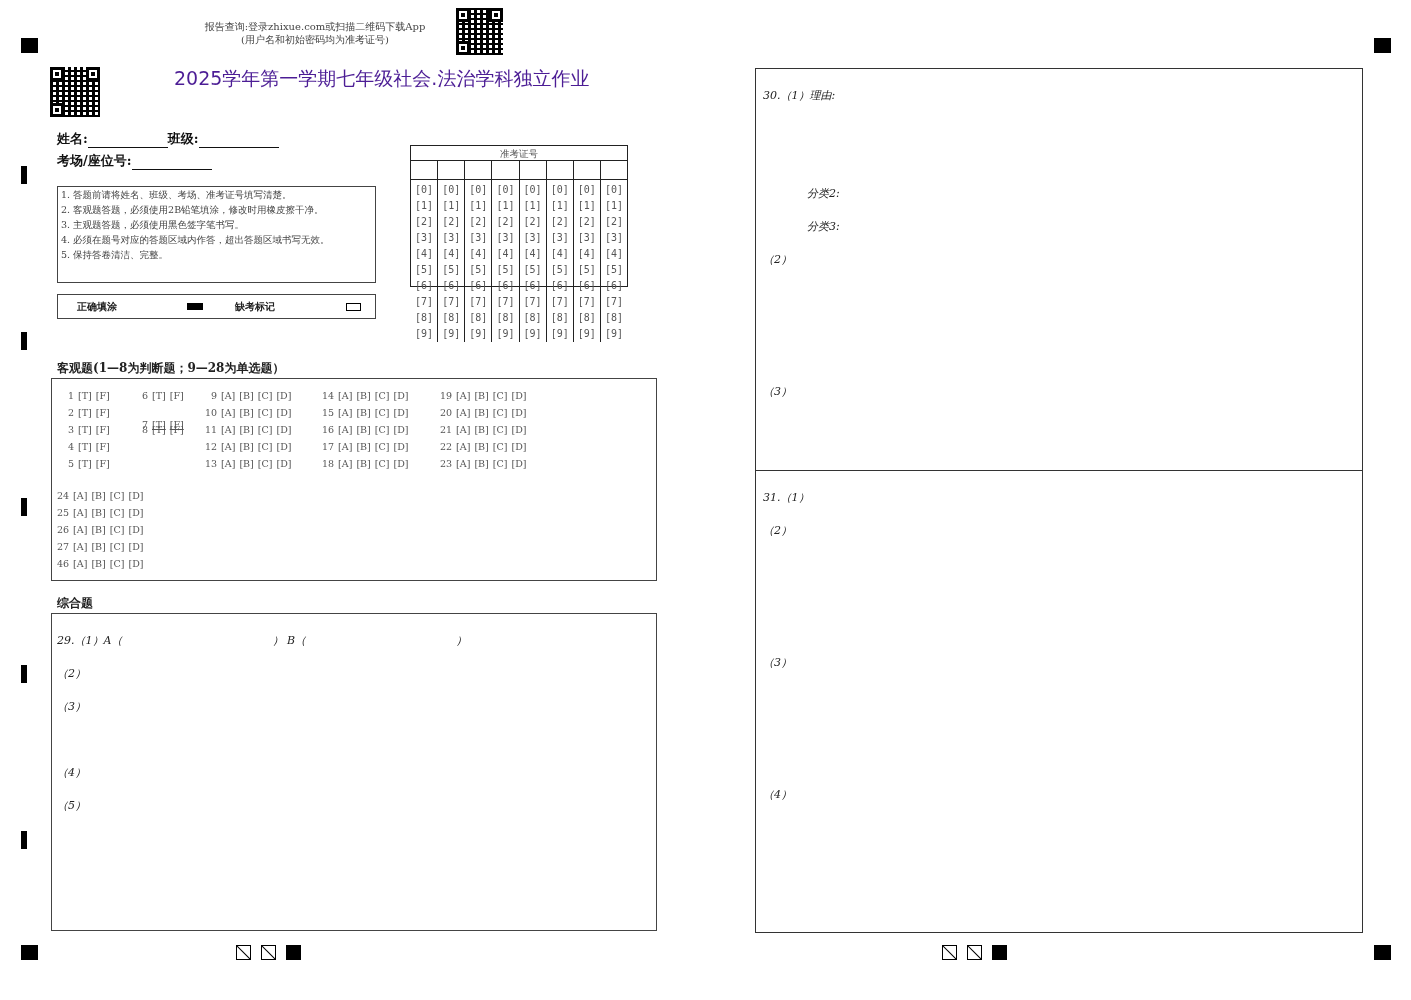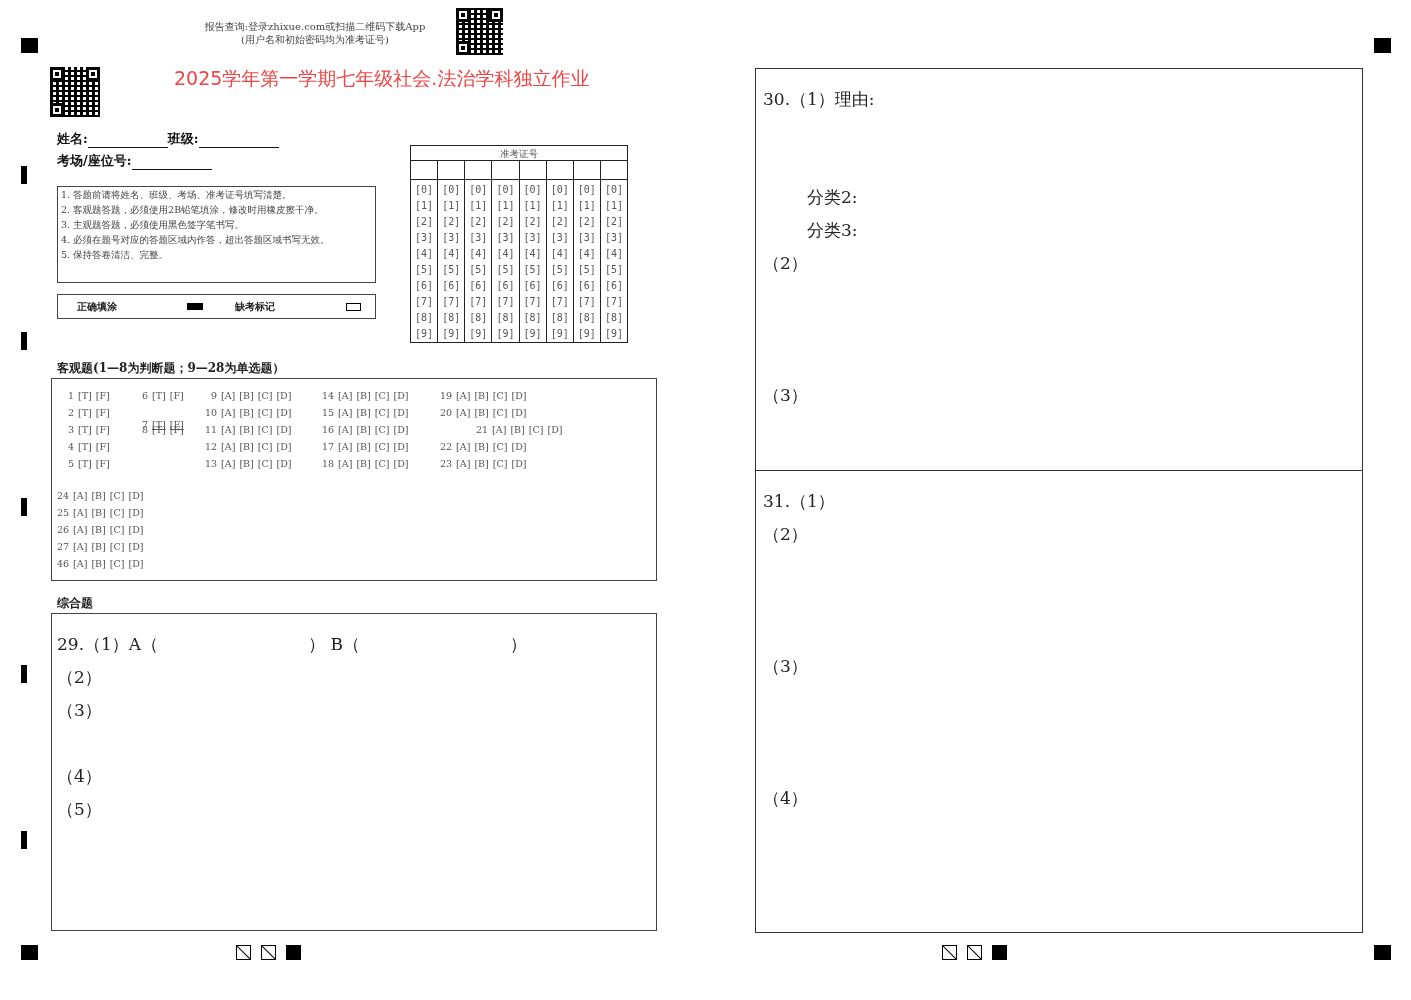"2025学年第一学期七年级社会.法治学科独立作业" .title { color: #ef4444 -> #4c1d95 }
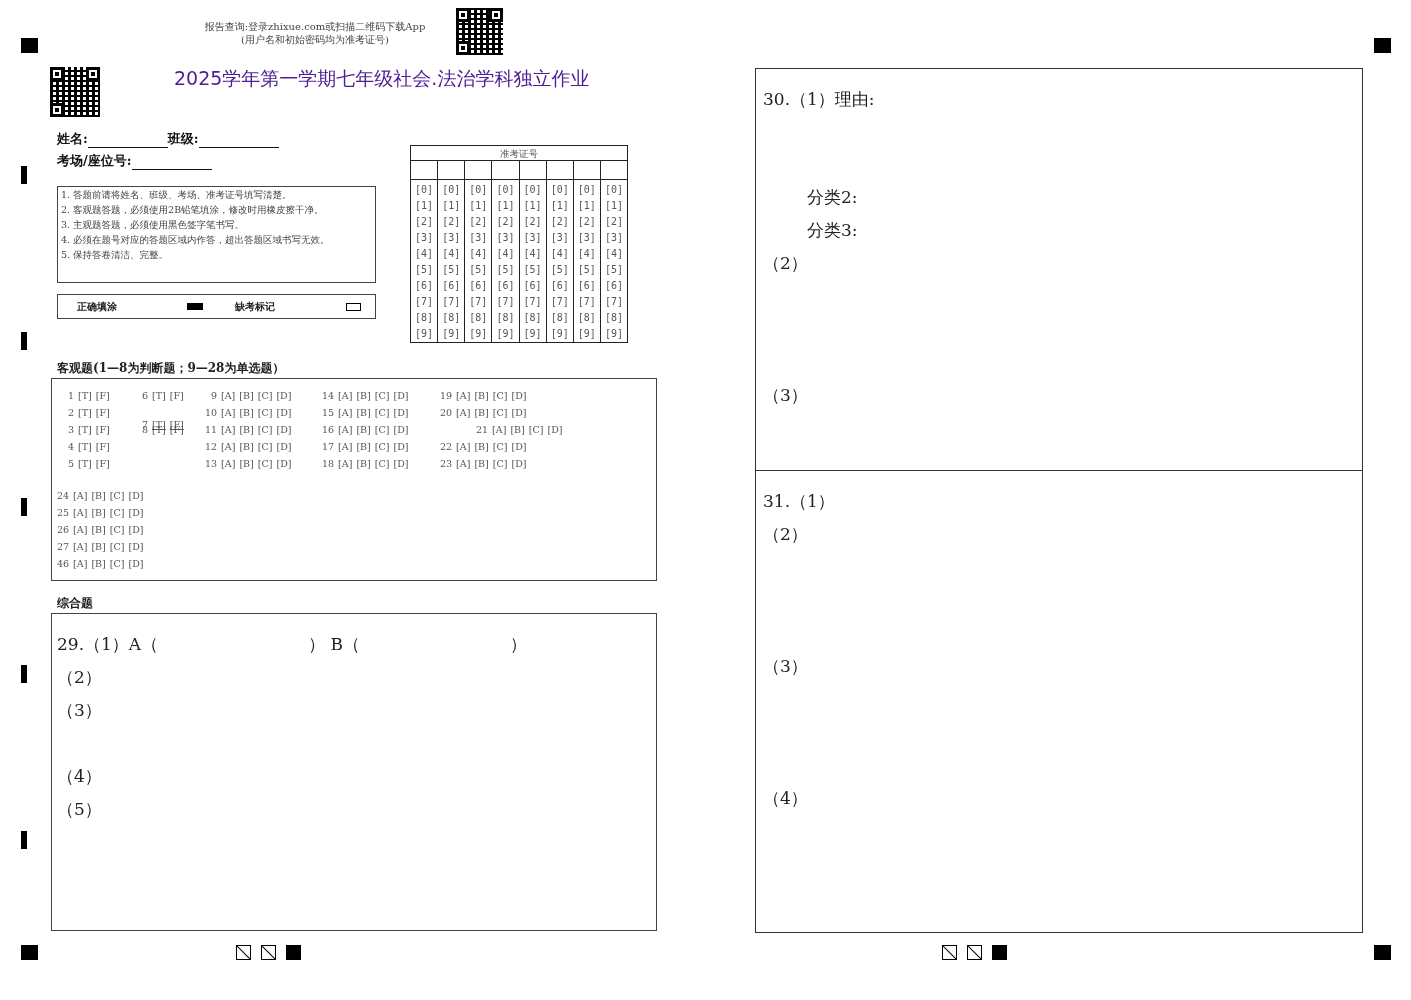"30.（1）理由:" .ans { font-size: 17px -> 11px; font-style: none -> italic }
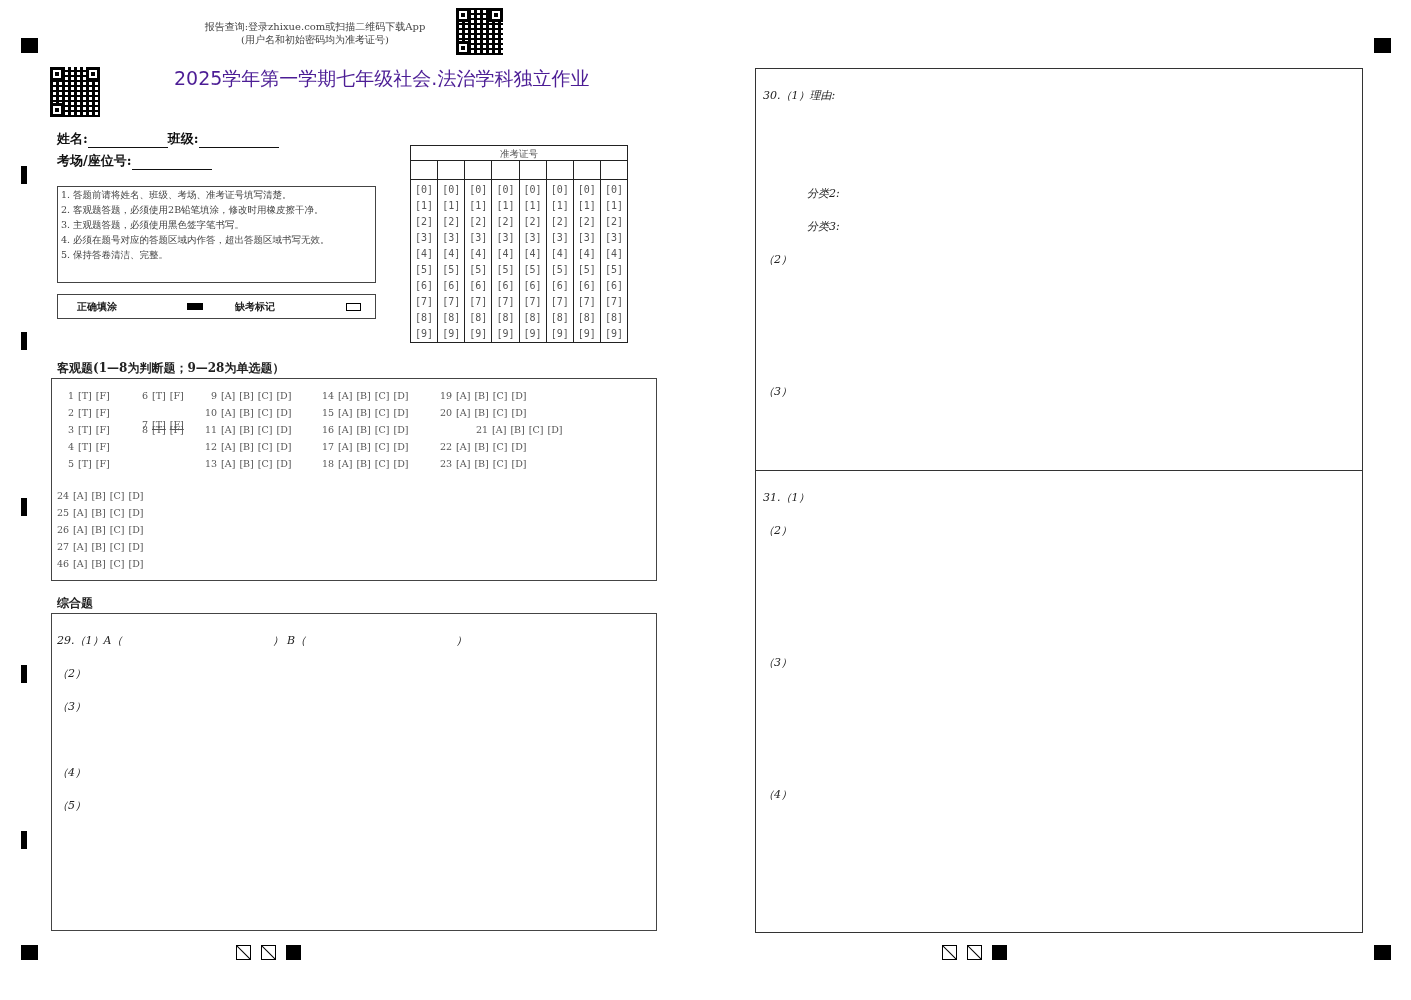"准考证号" div.id-table { height: 198px -> 142px }
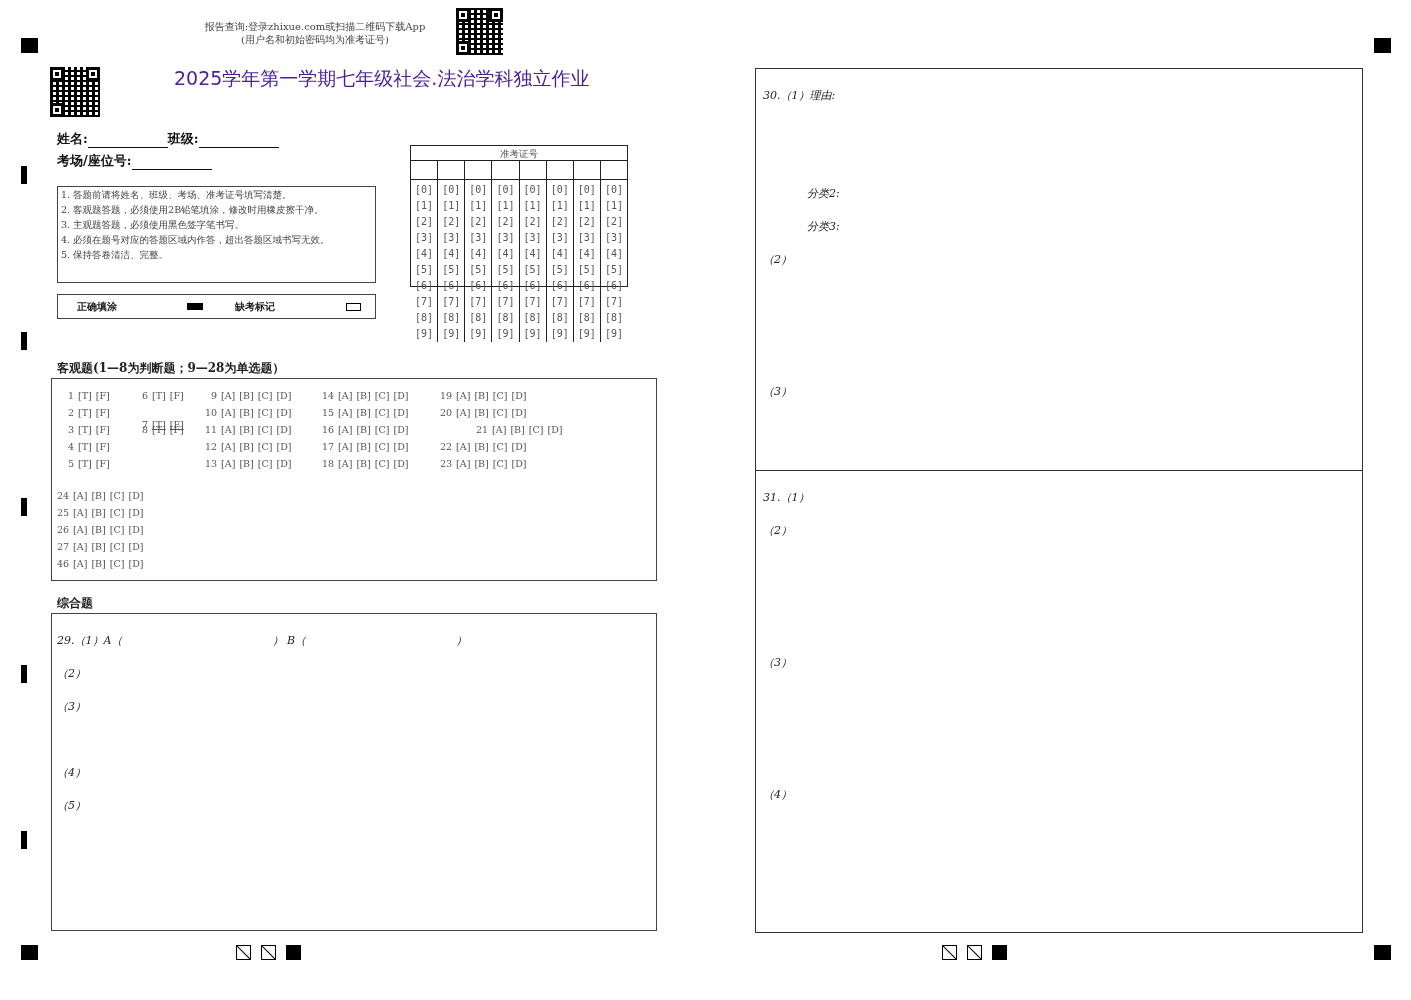"21" span { margin-left: 36px -> none }
